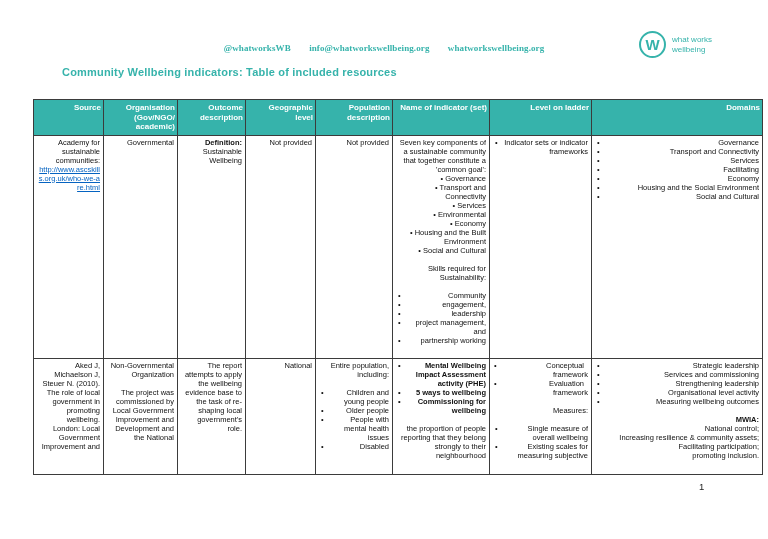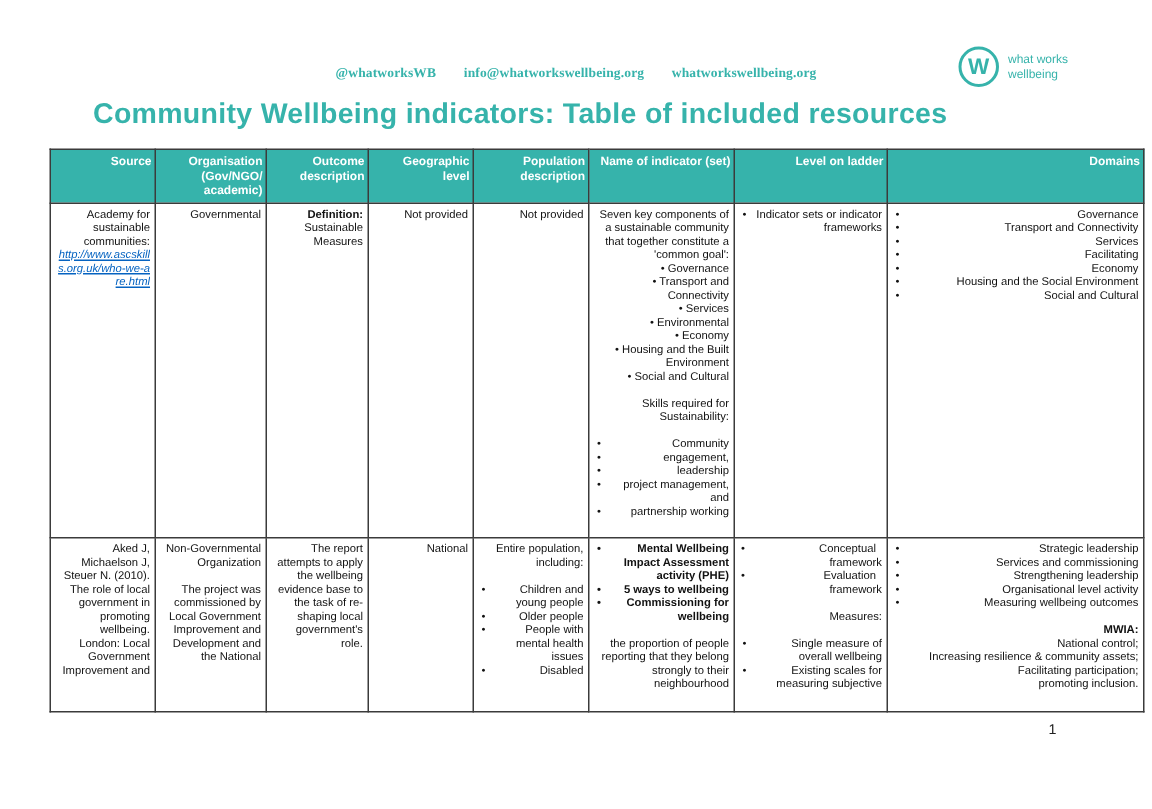"Community Wellbeing indicators: Table of" .title { font-size: 19px -> 11px }
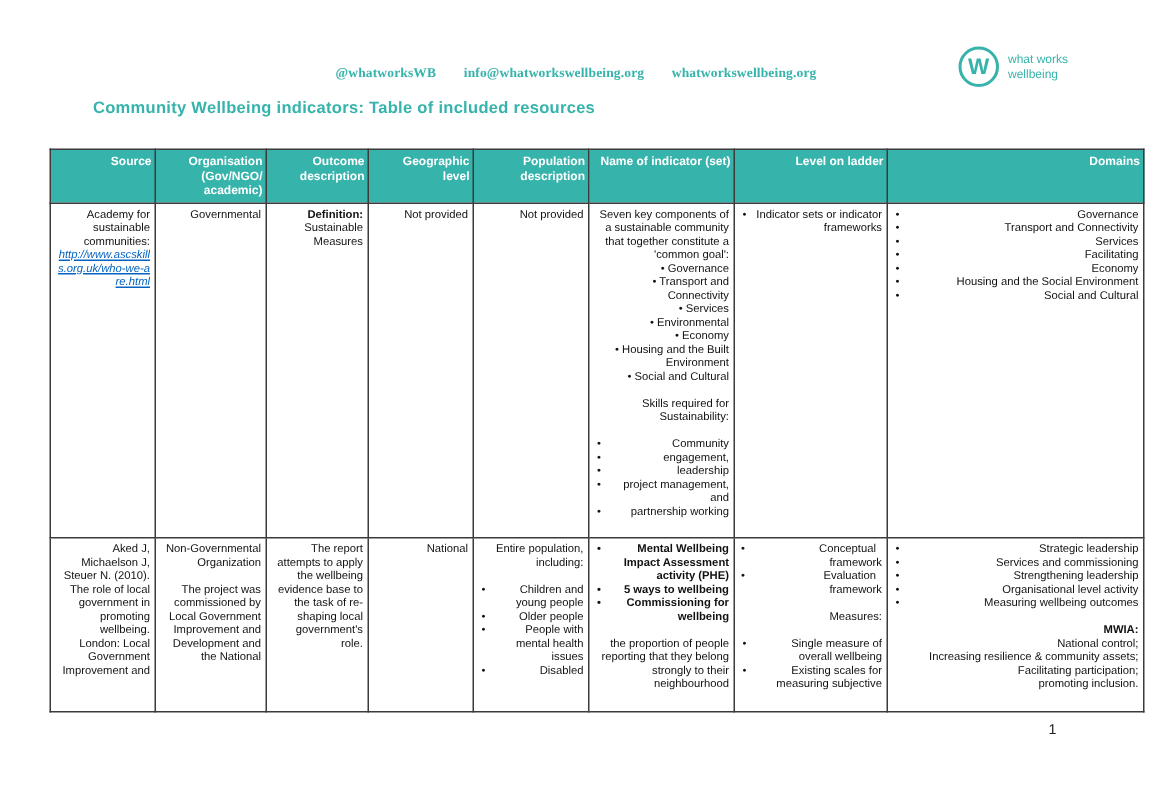"Sustainable Measures" span { text: Measures -> Wellbeing }
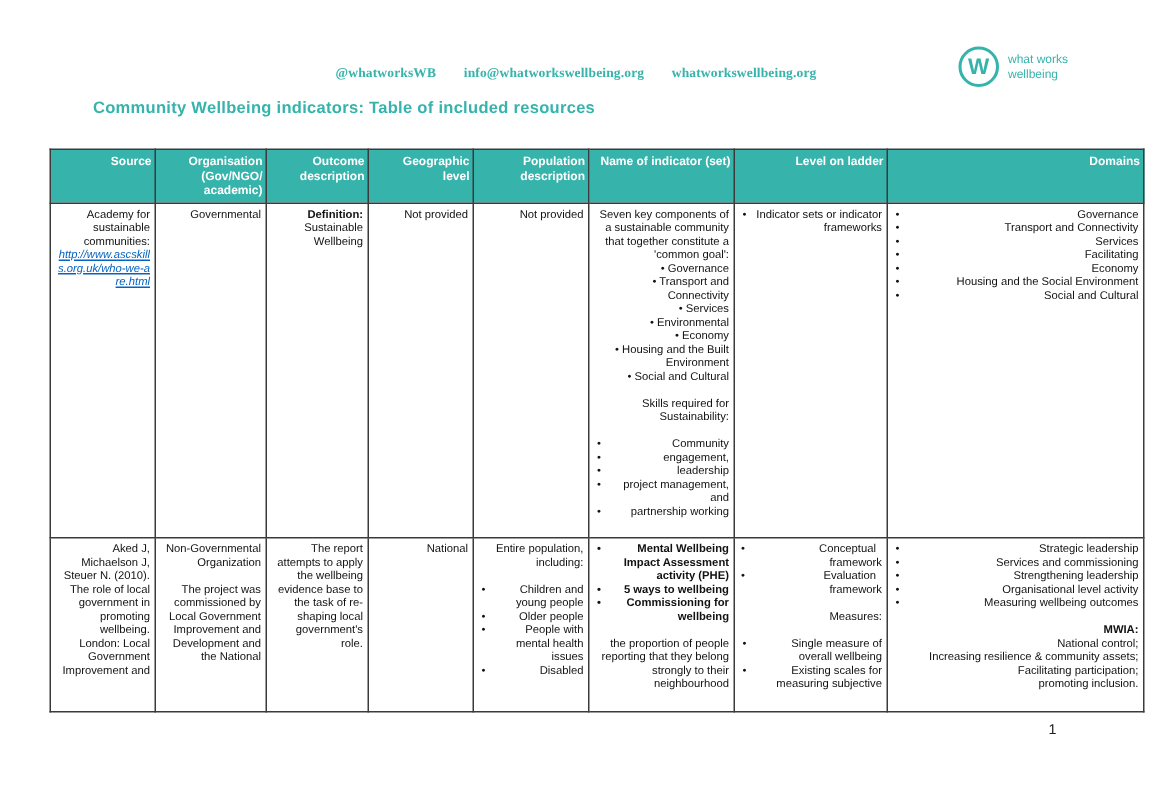"http://www.ascskills.org.uk/who-we-are.h" .link { font-style: italic -> none }
